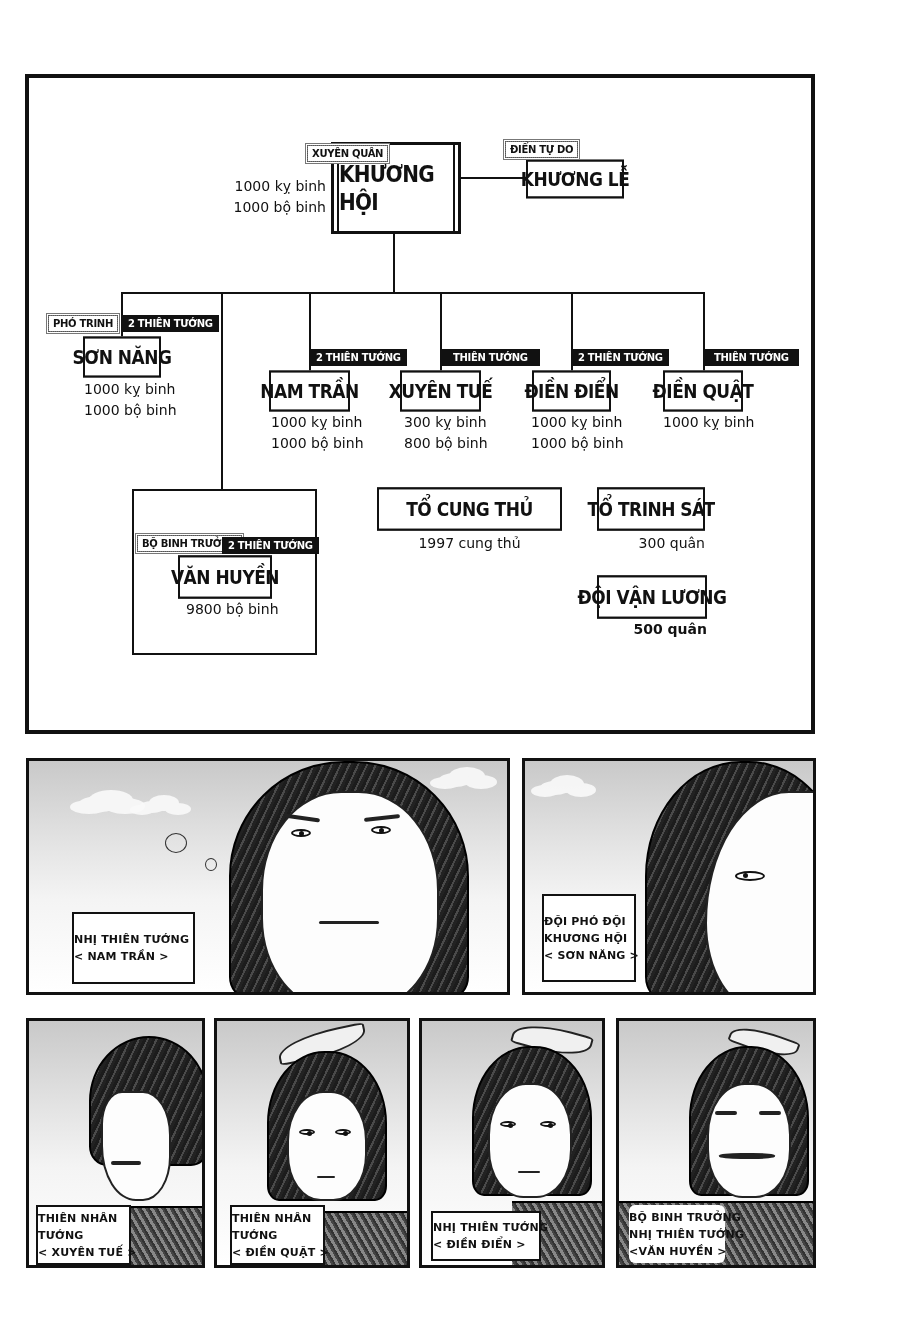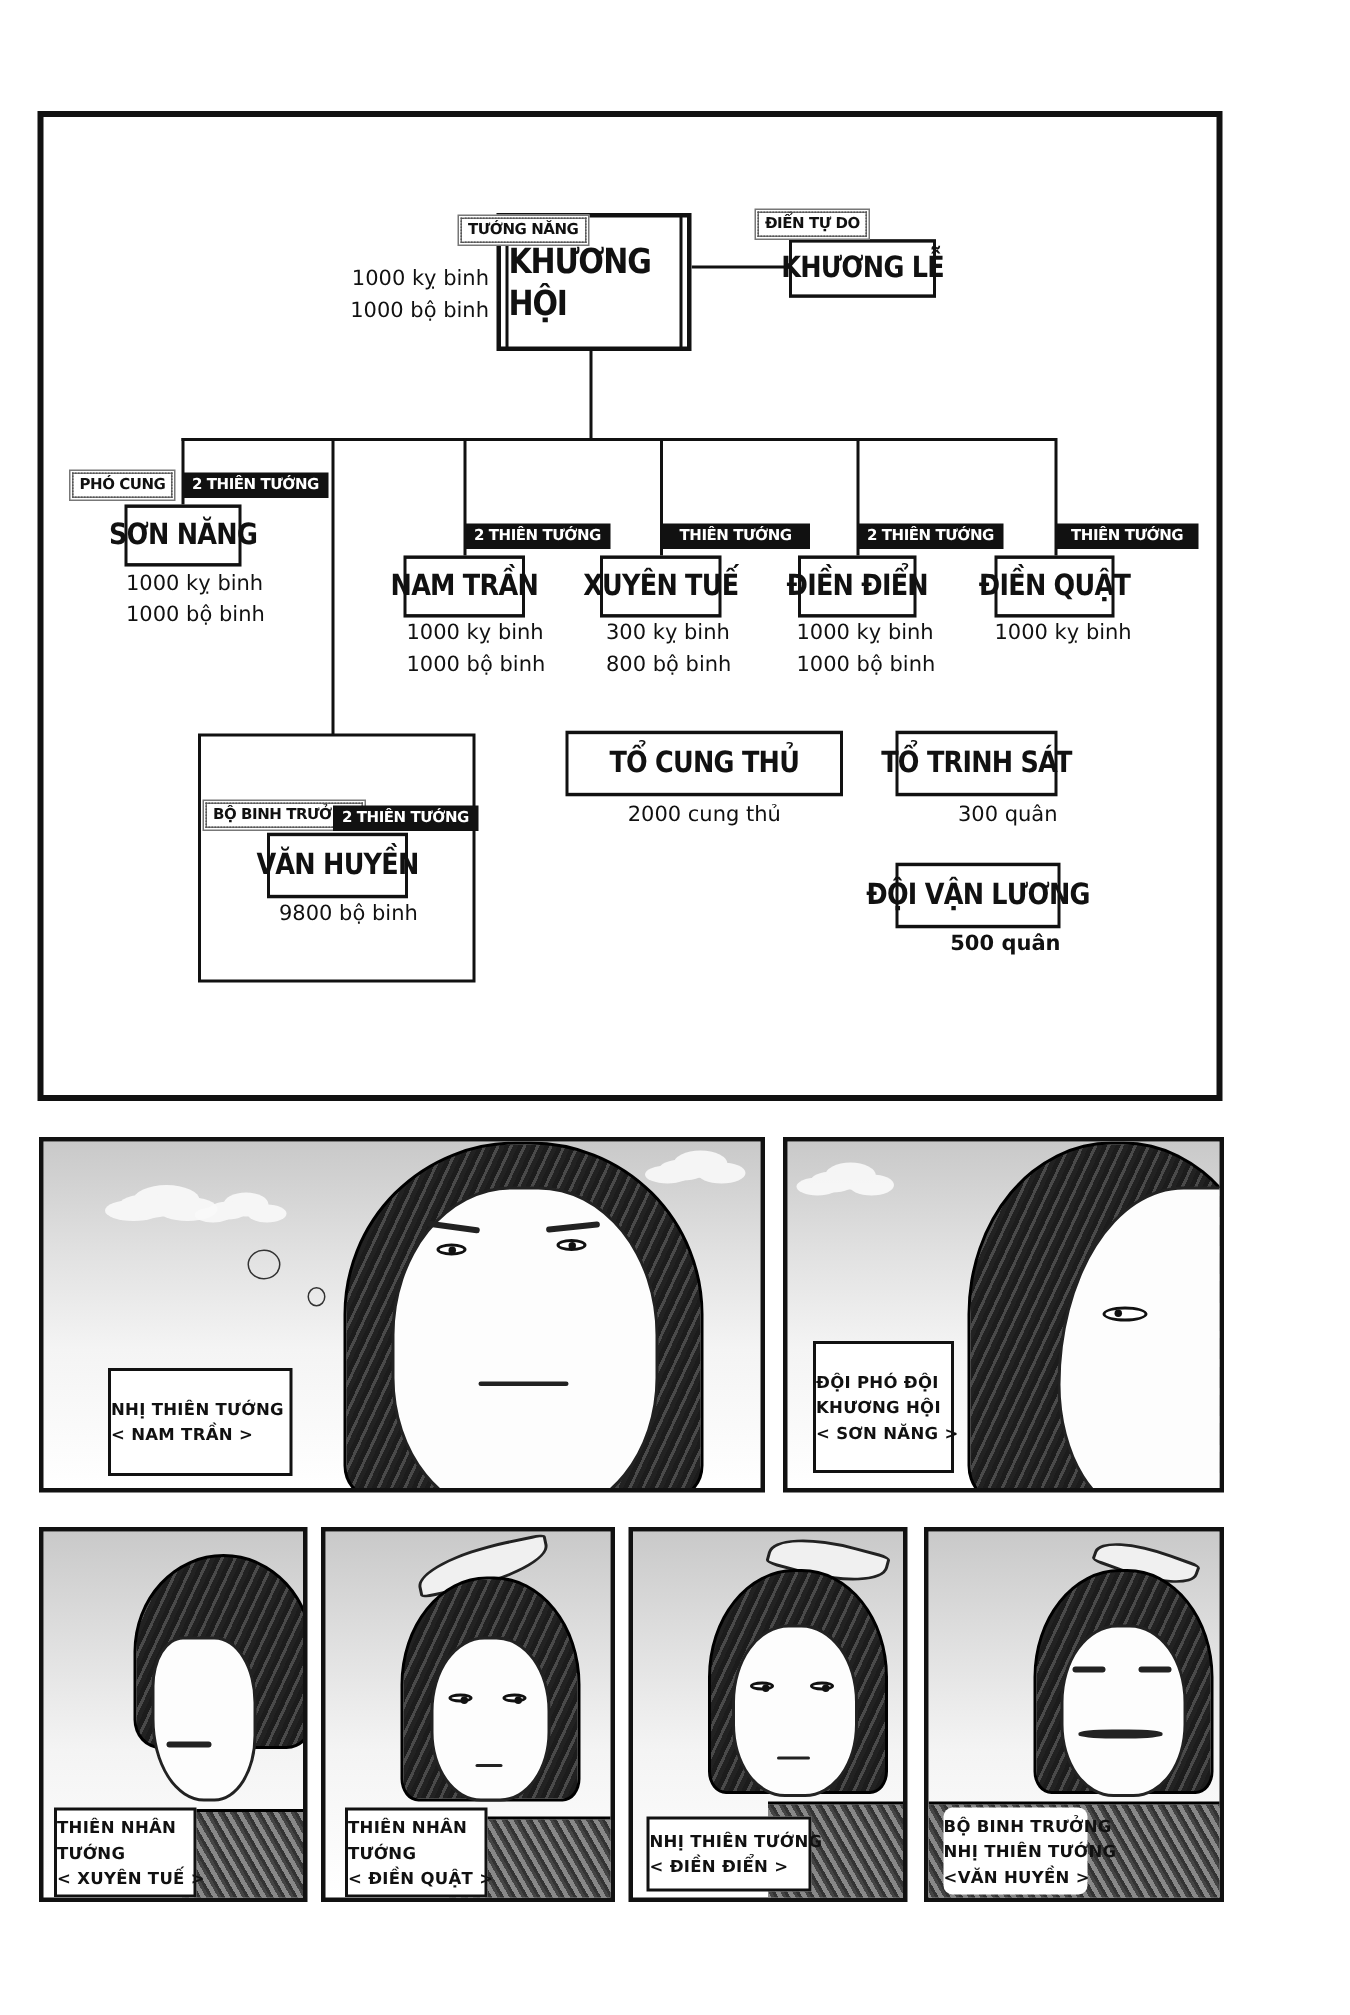"TƯỚNG NĂNG" div.tag-dotted { text: TƯỚNG NĂNG -> XUYÊN QUÂN }
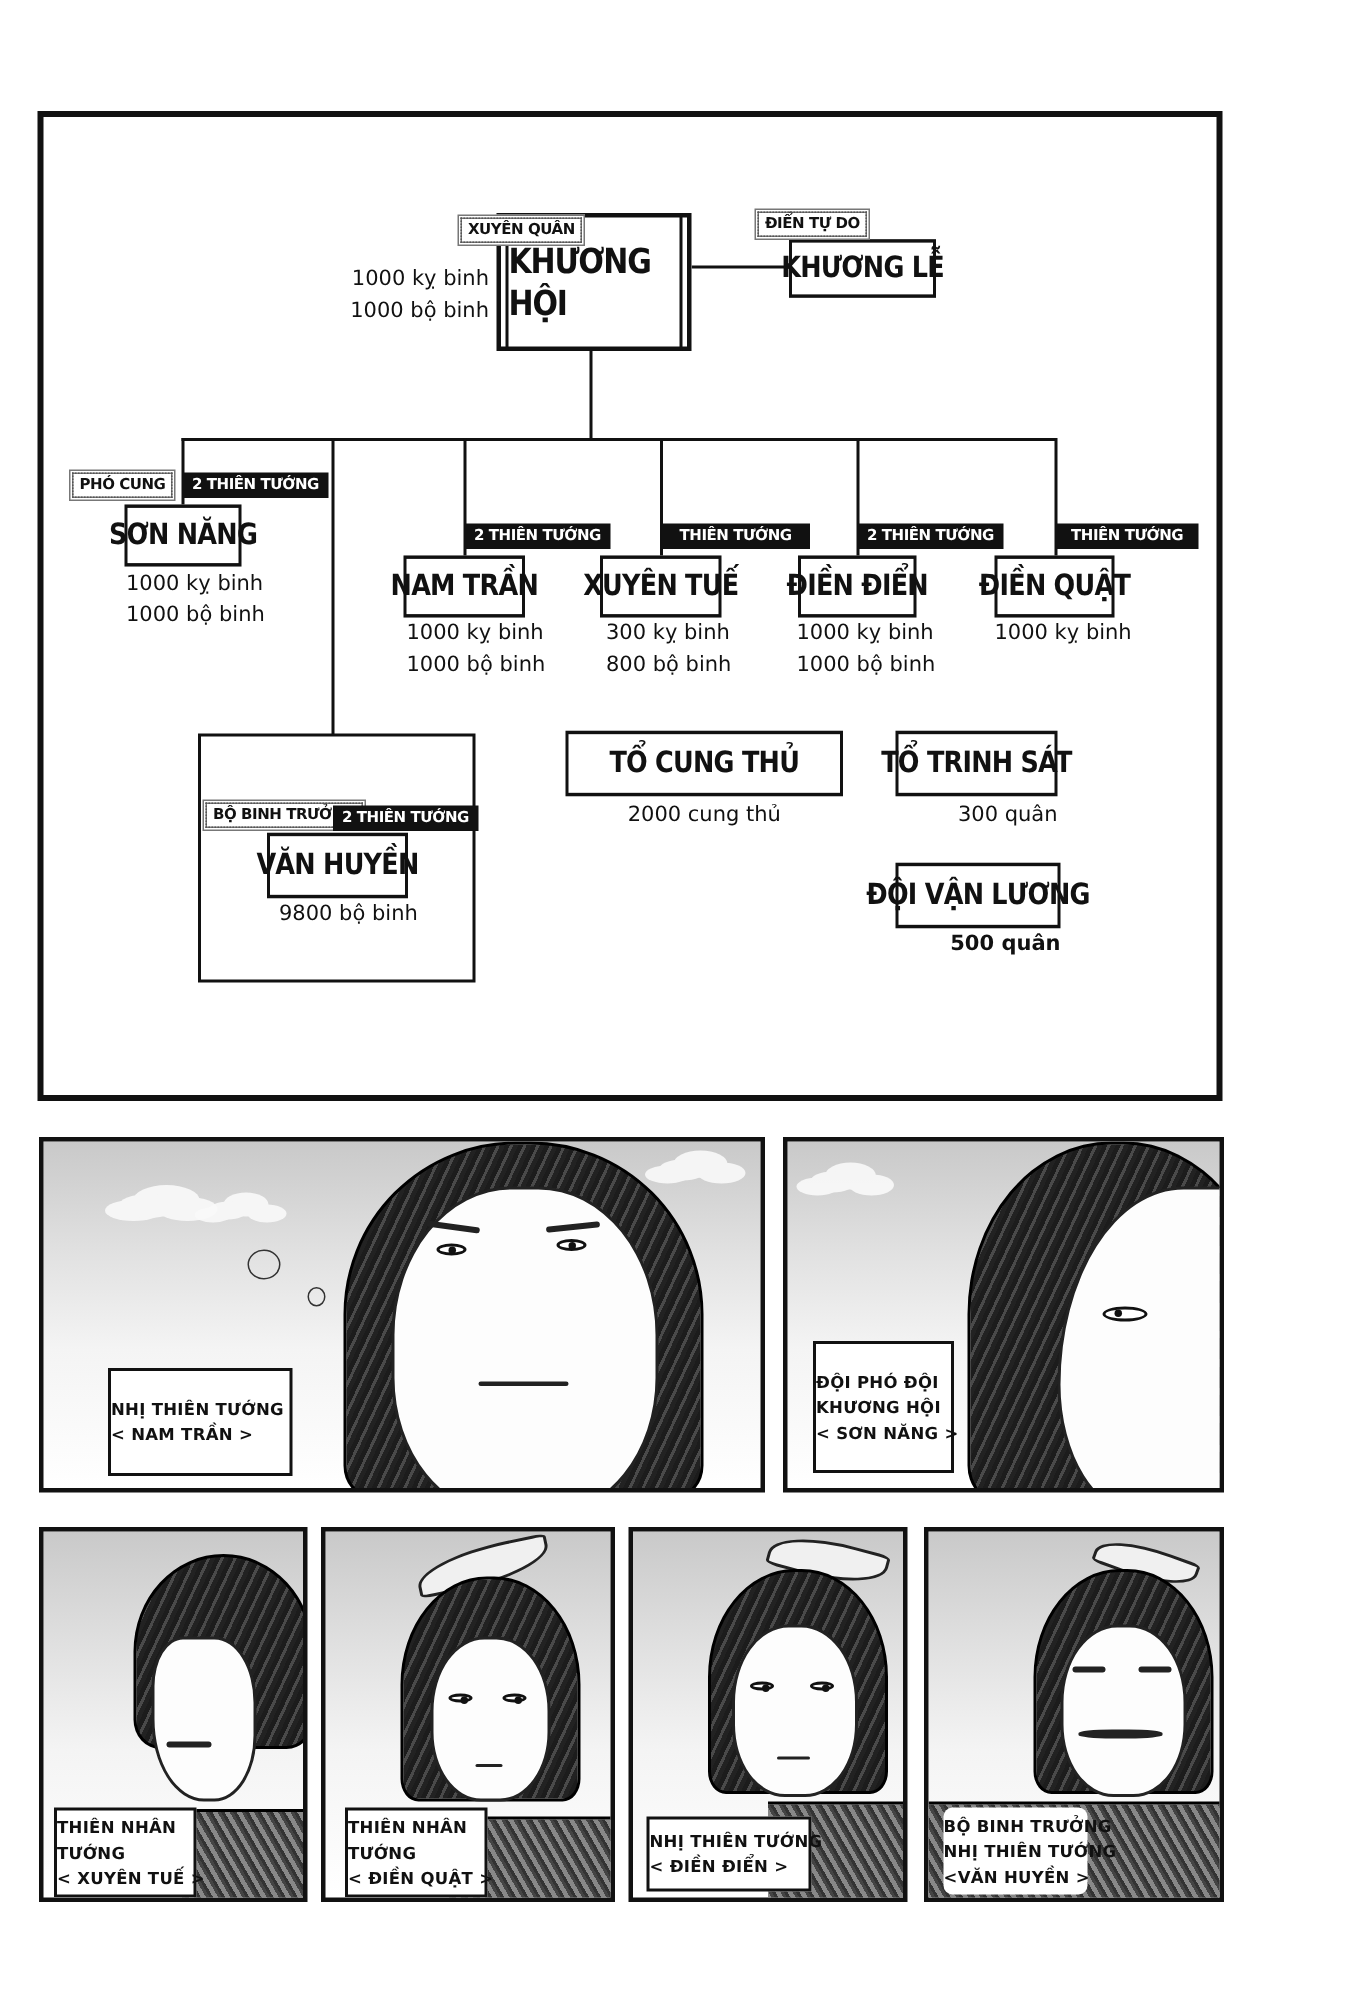"PHÓ CUNG" div.tag-dotted { text: CUNG -> TRINH }
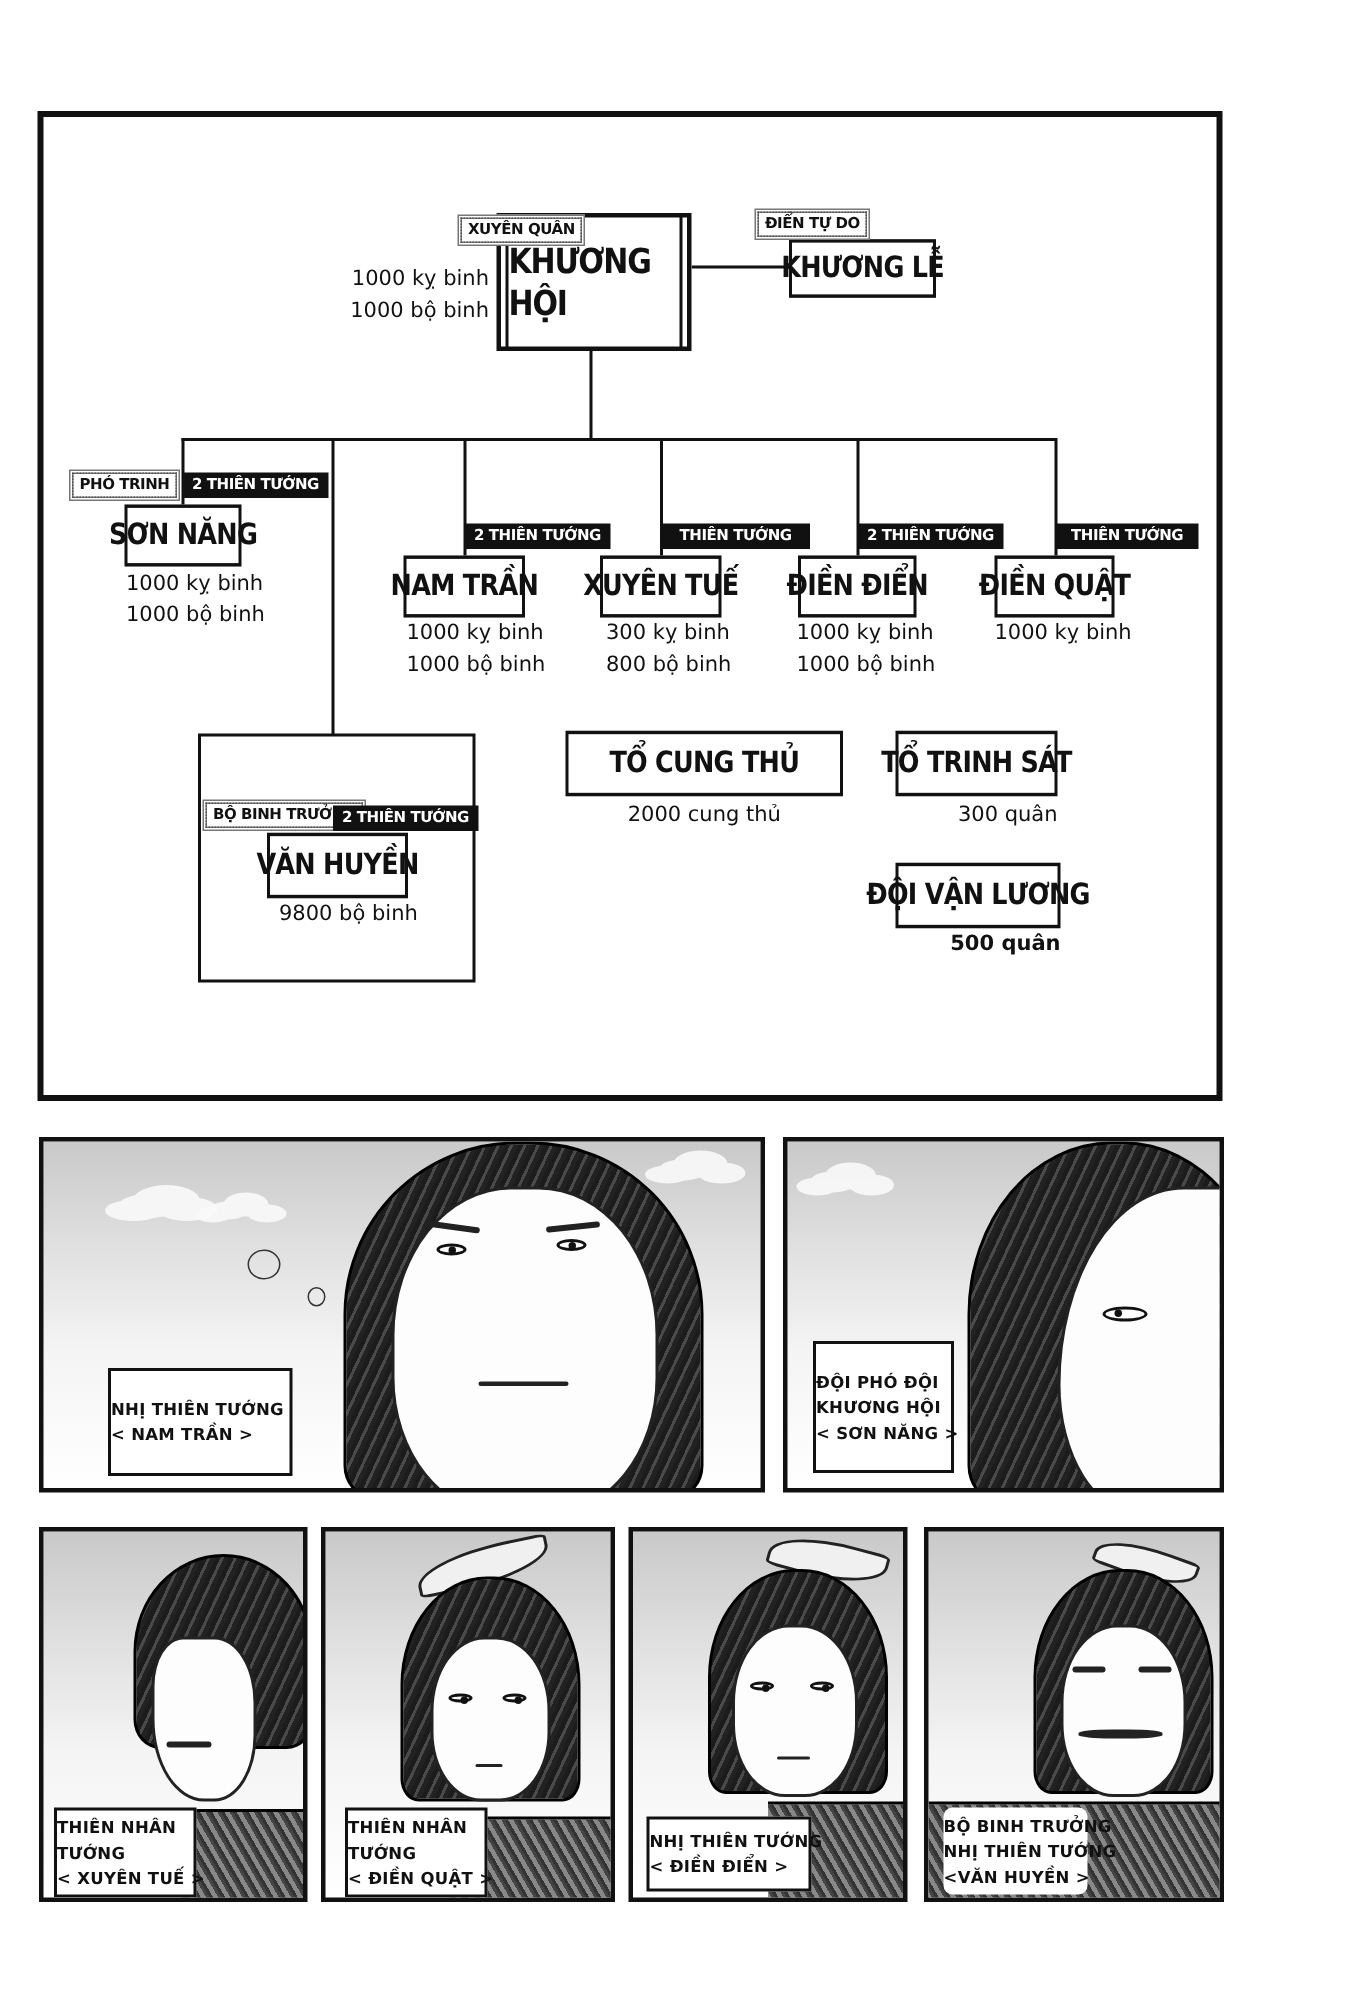"2000 cung thủ" div.count { text: 2000 -> 1997 }
